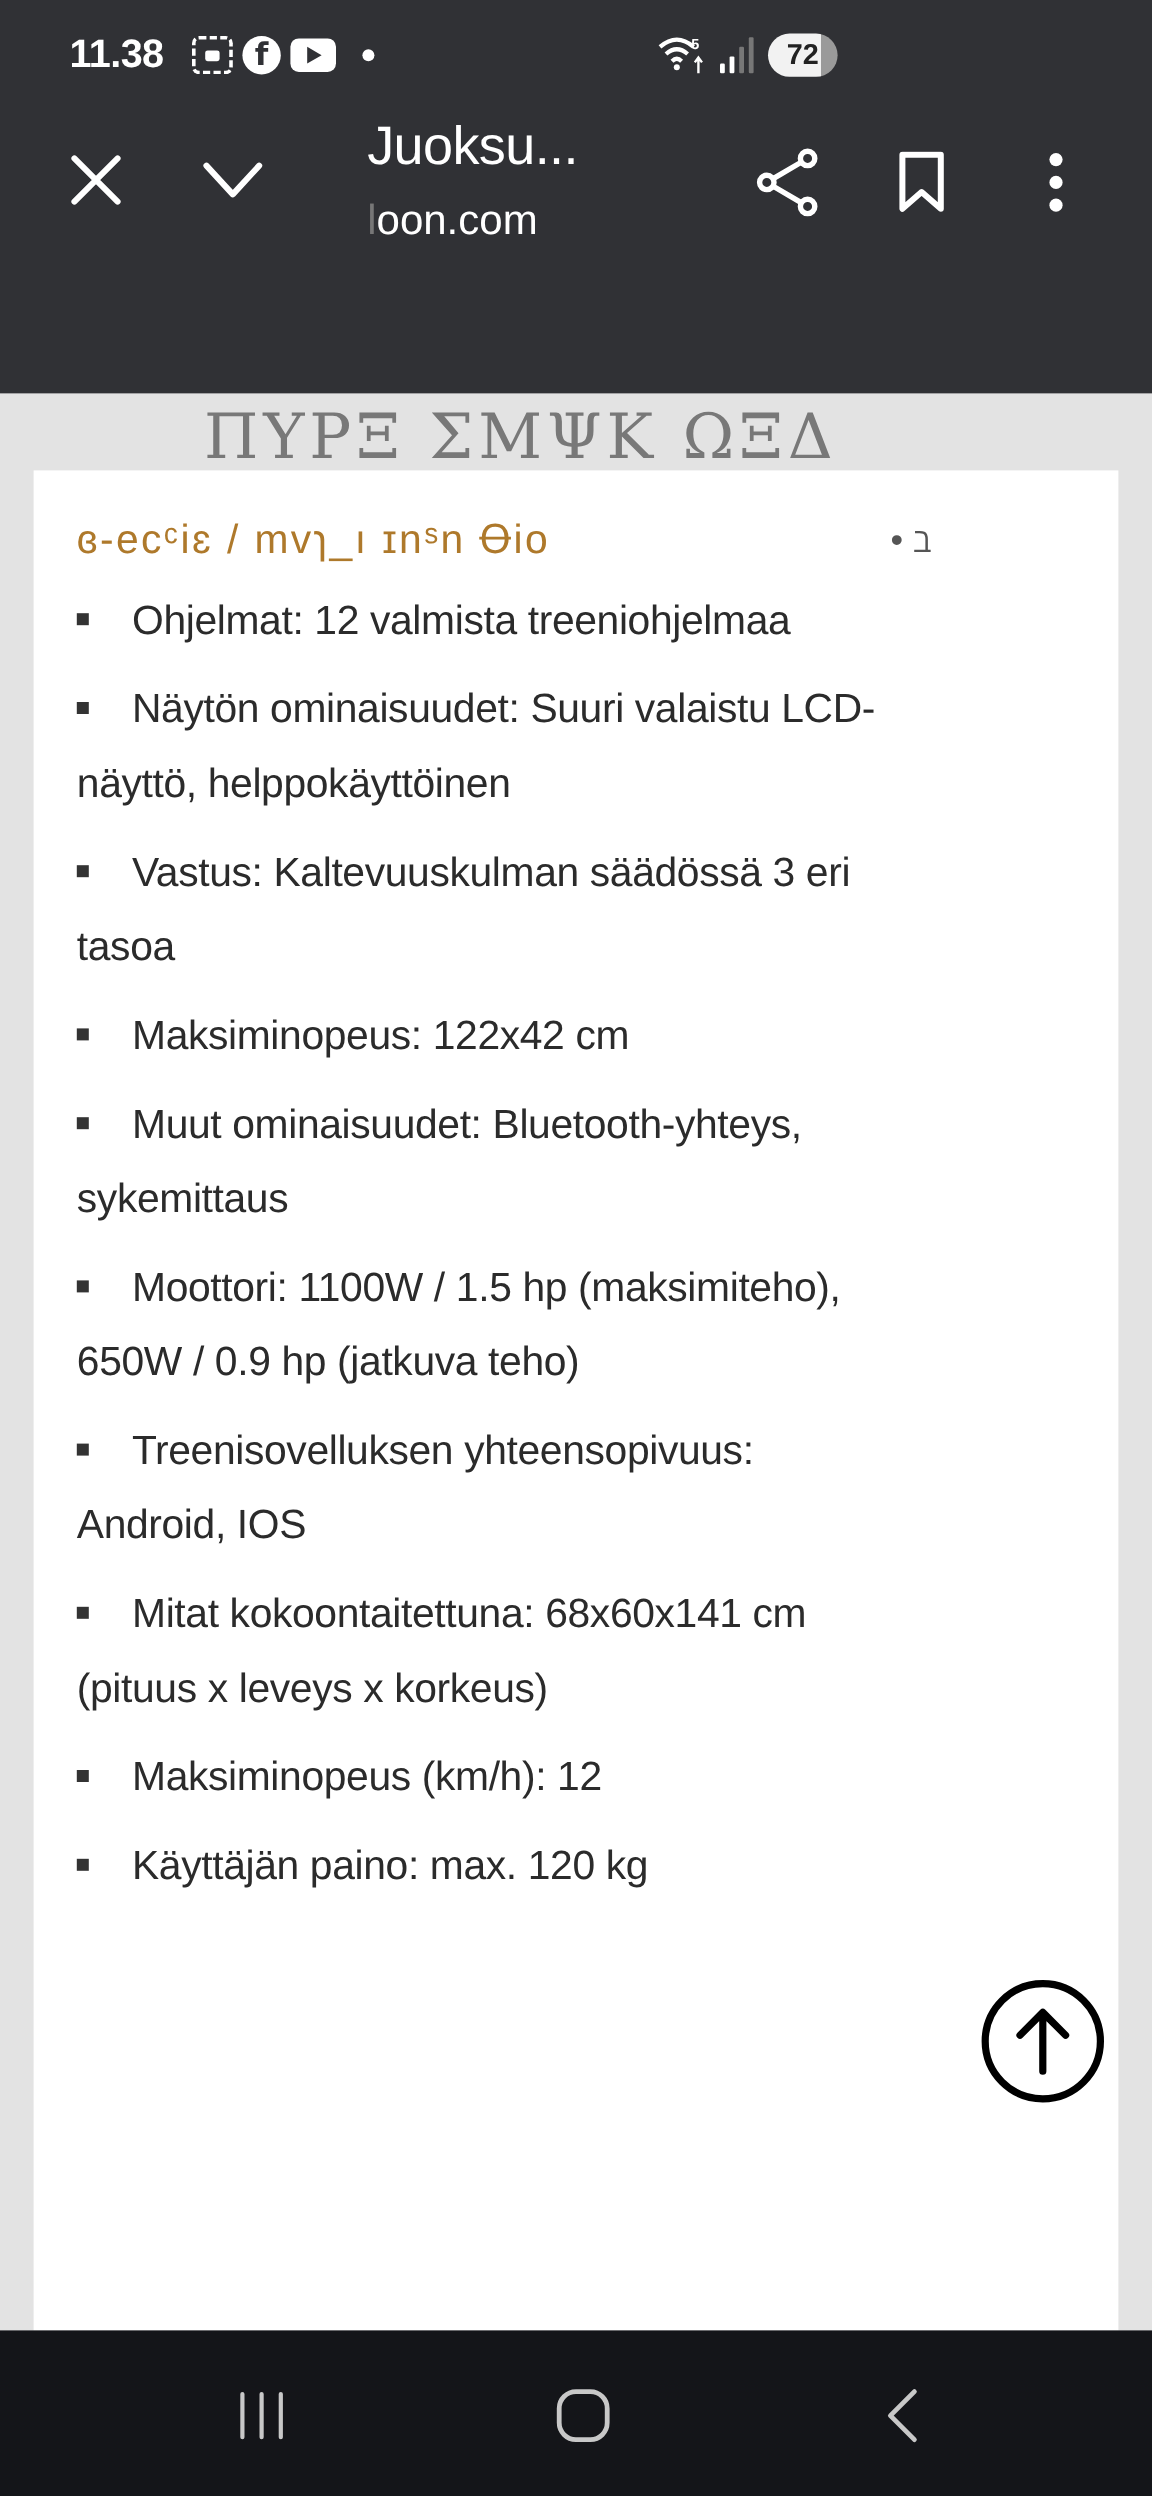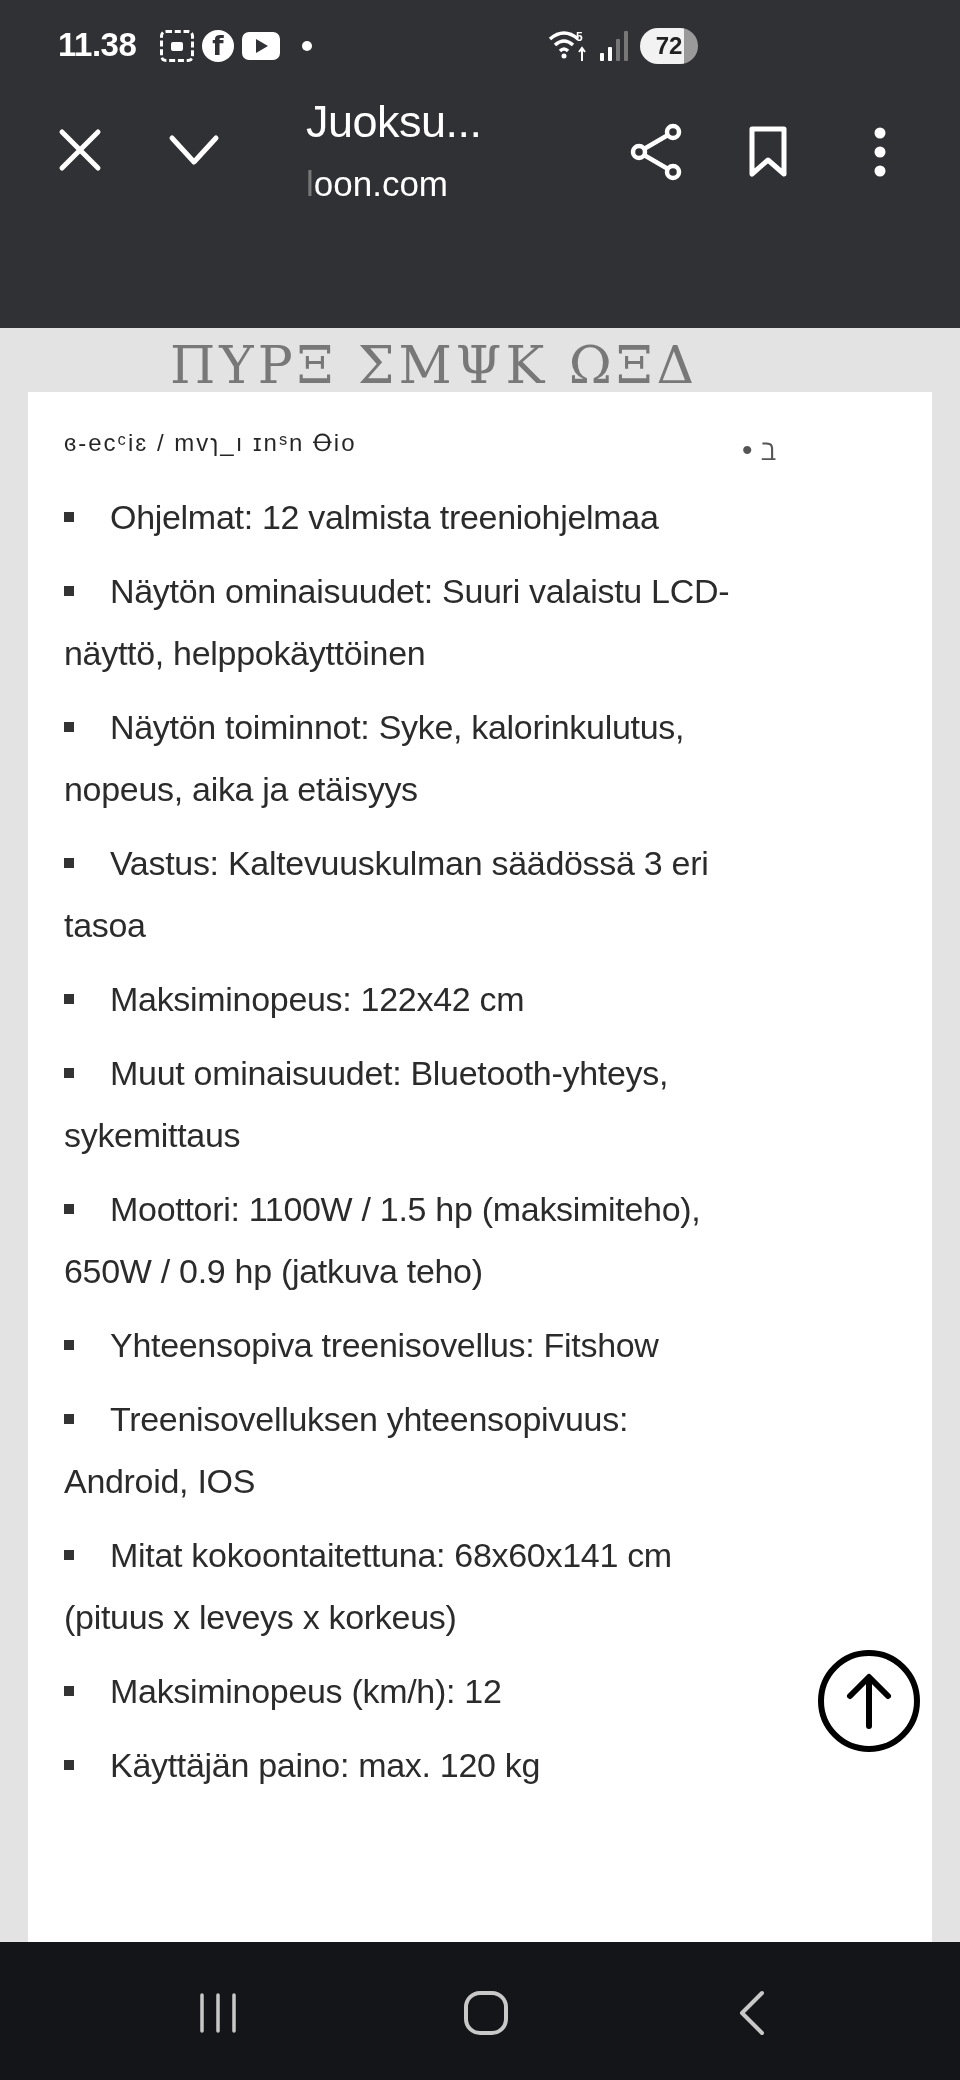"ɞ-ecᶜiɛ / mvɿ_ı ɪnˢn Ꝋio" .garbled-line { color: #000000 -> #a16207; font-size: 24px -> 34px }
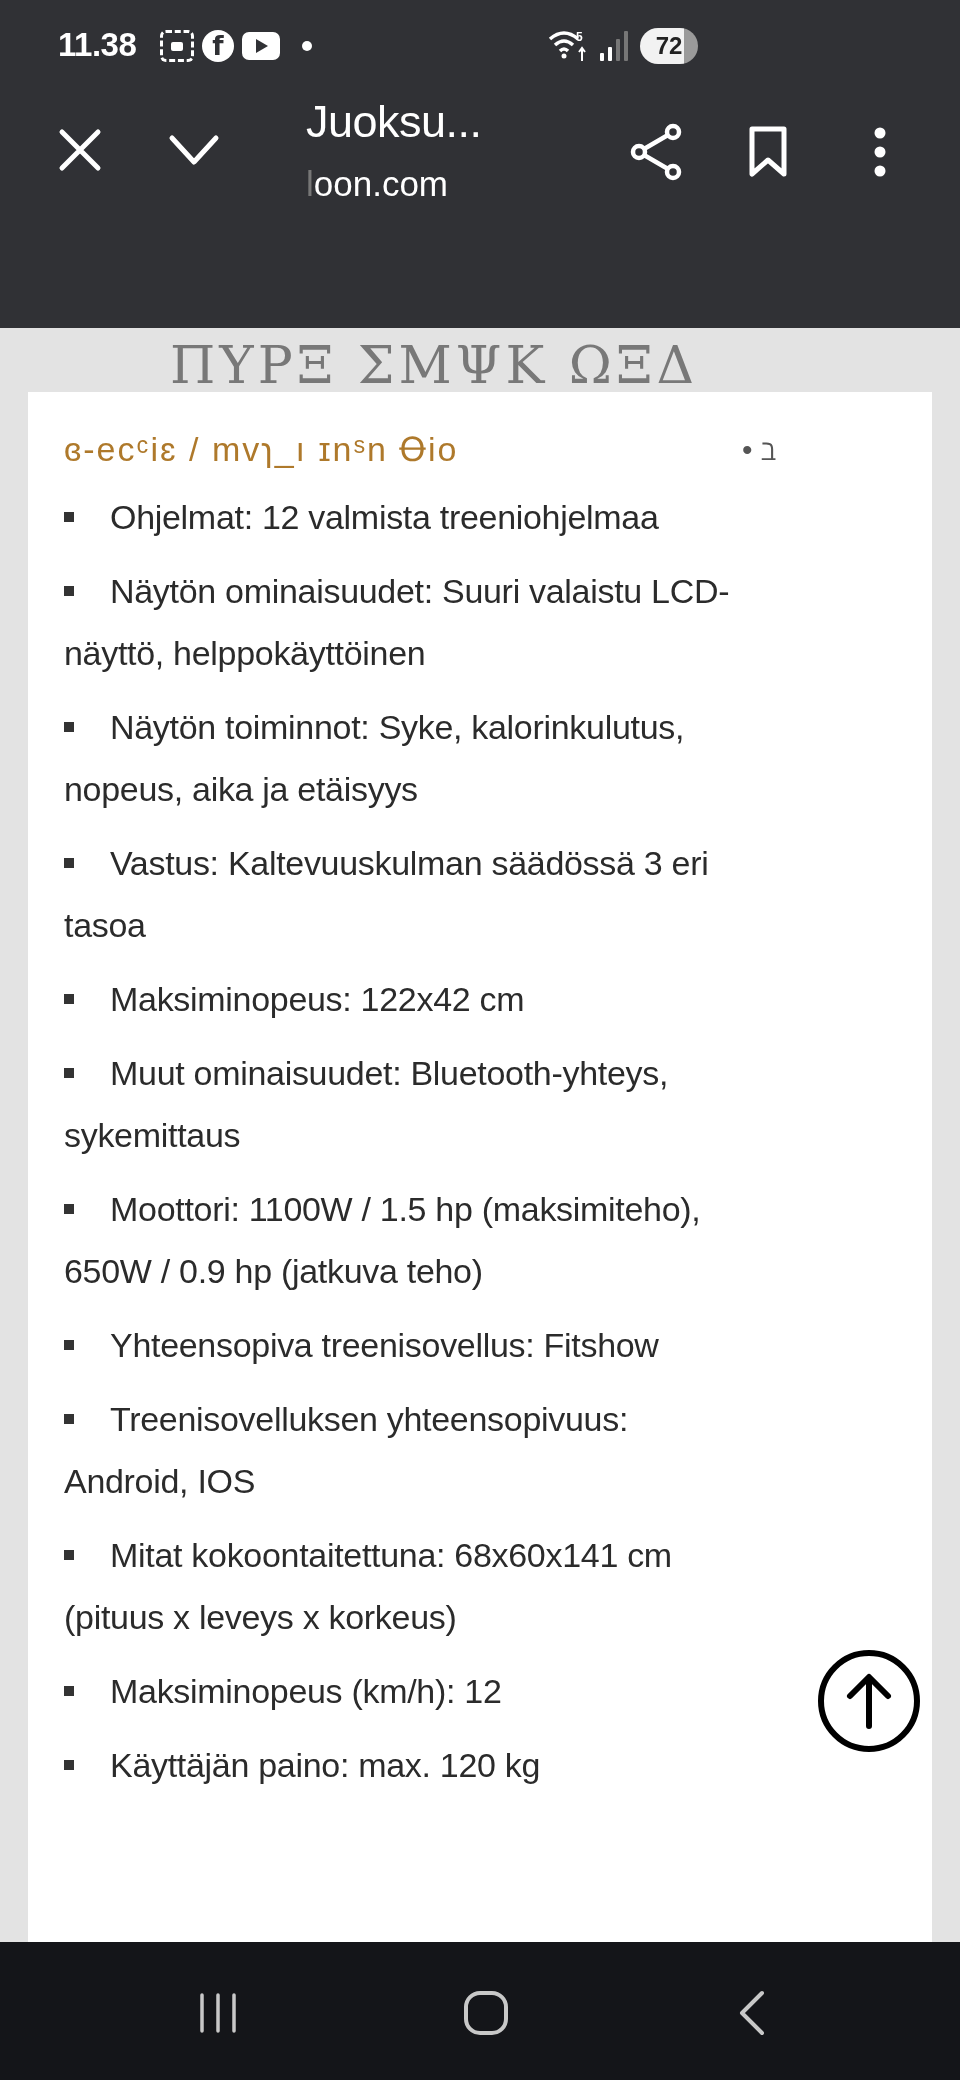"Näytön toiminnot: Syke, kalorinkulutus," li.spec-item { html: <li><span></span><span>Näytön toiminnot: Syke, kalorinkulutus,</span><br><span>nopeus, aika ja etäisyys</span></li> -> none }
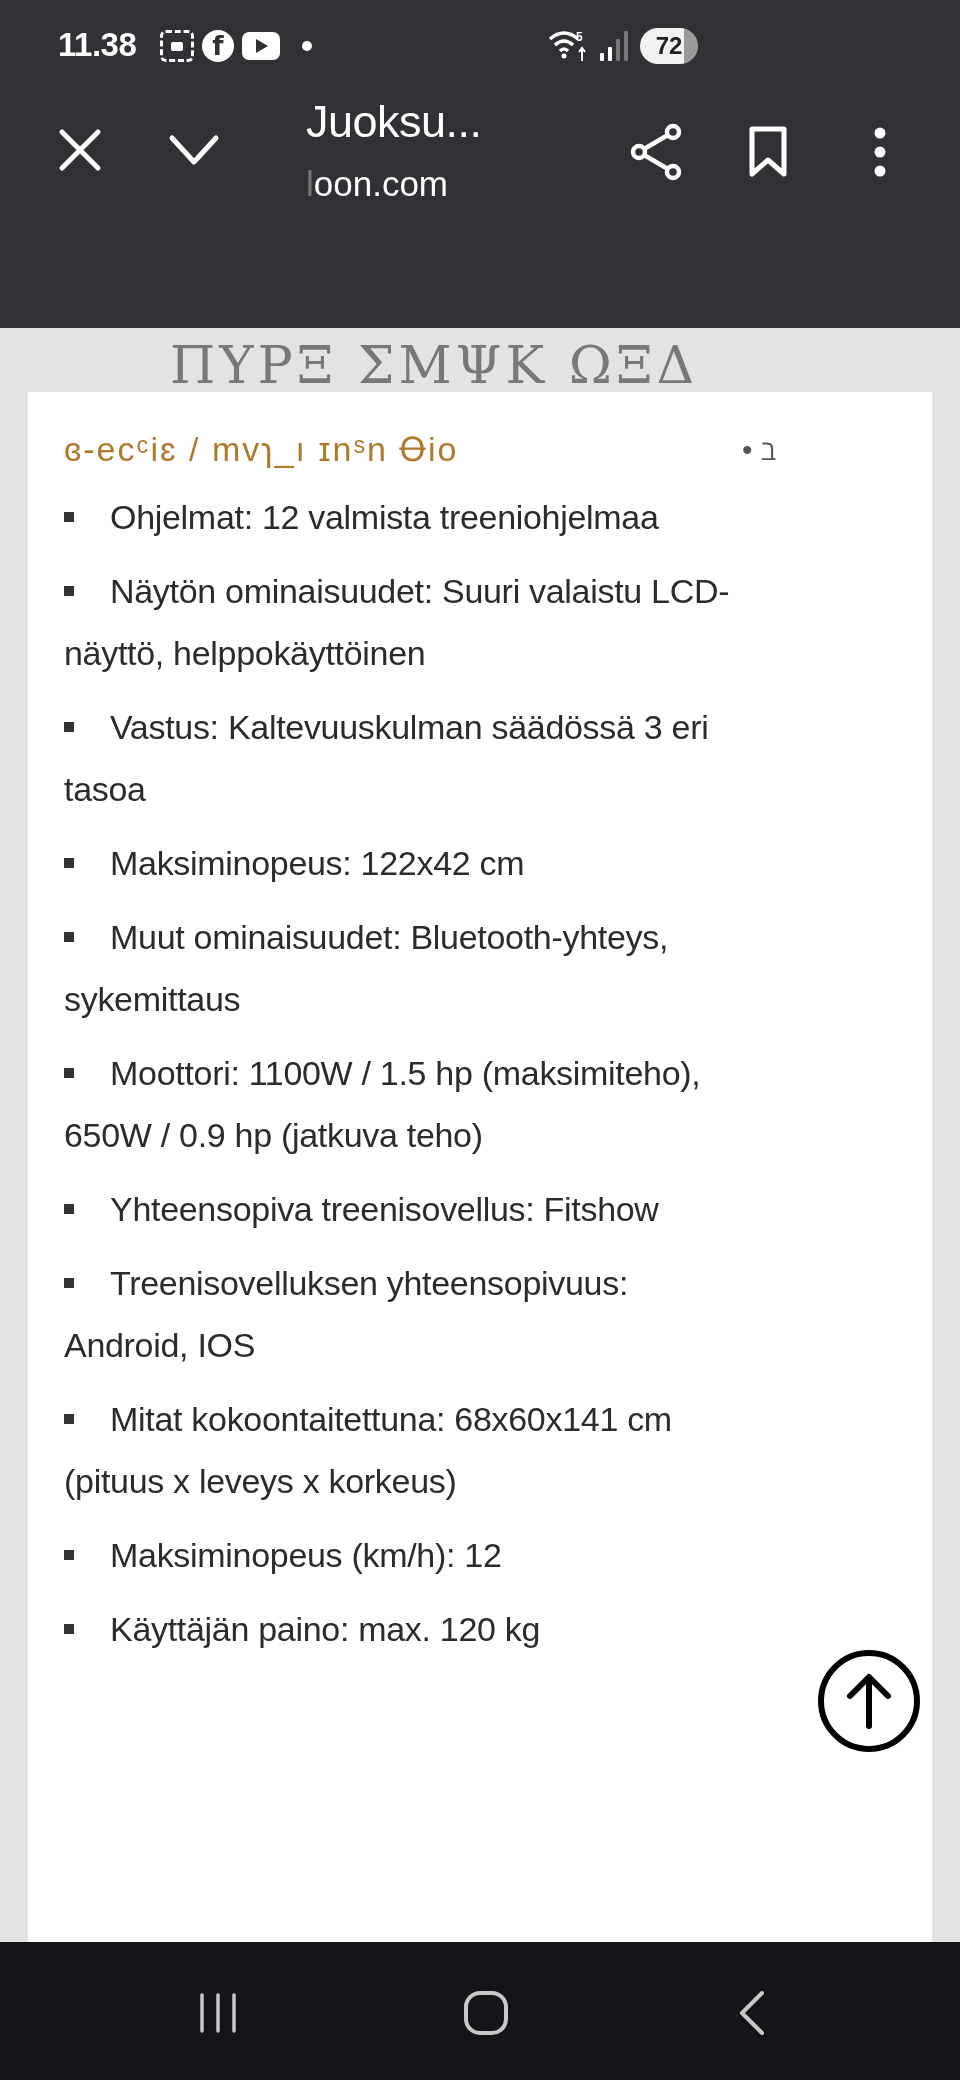"Yhteensopiva treenisovellus: Fitshow" li.spec-item { html: <li><span></span><span>Yhteensopiva treenisovellus: Fitshow</span></li> -> none }
